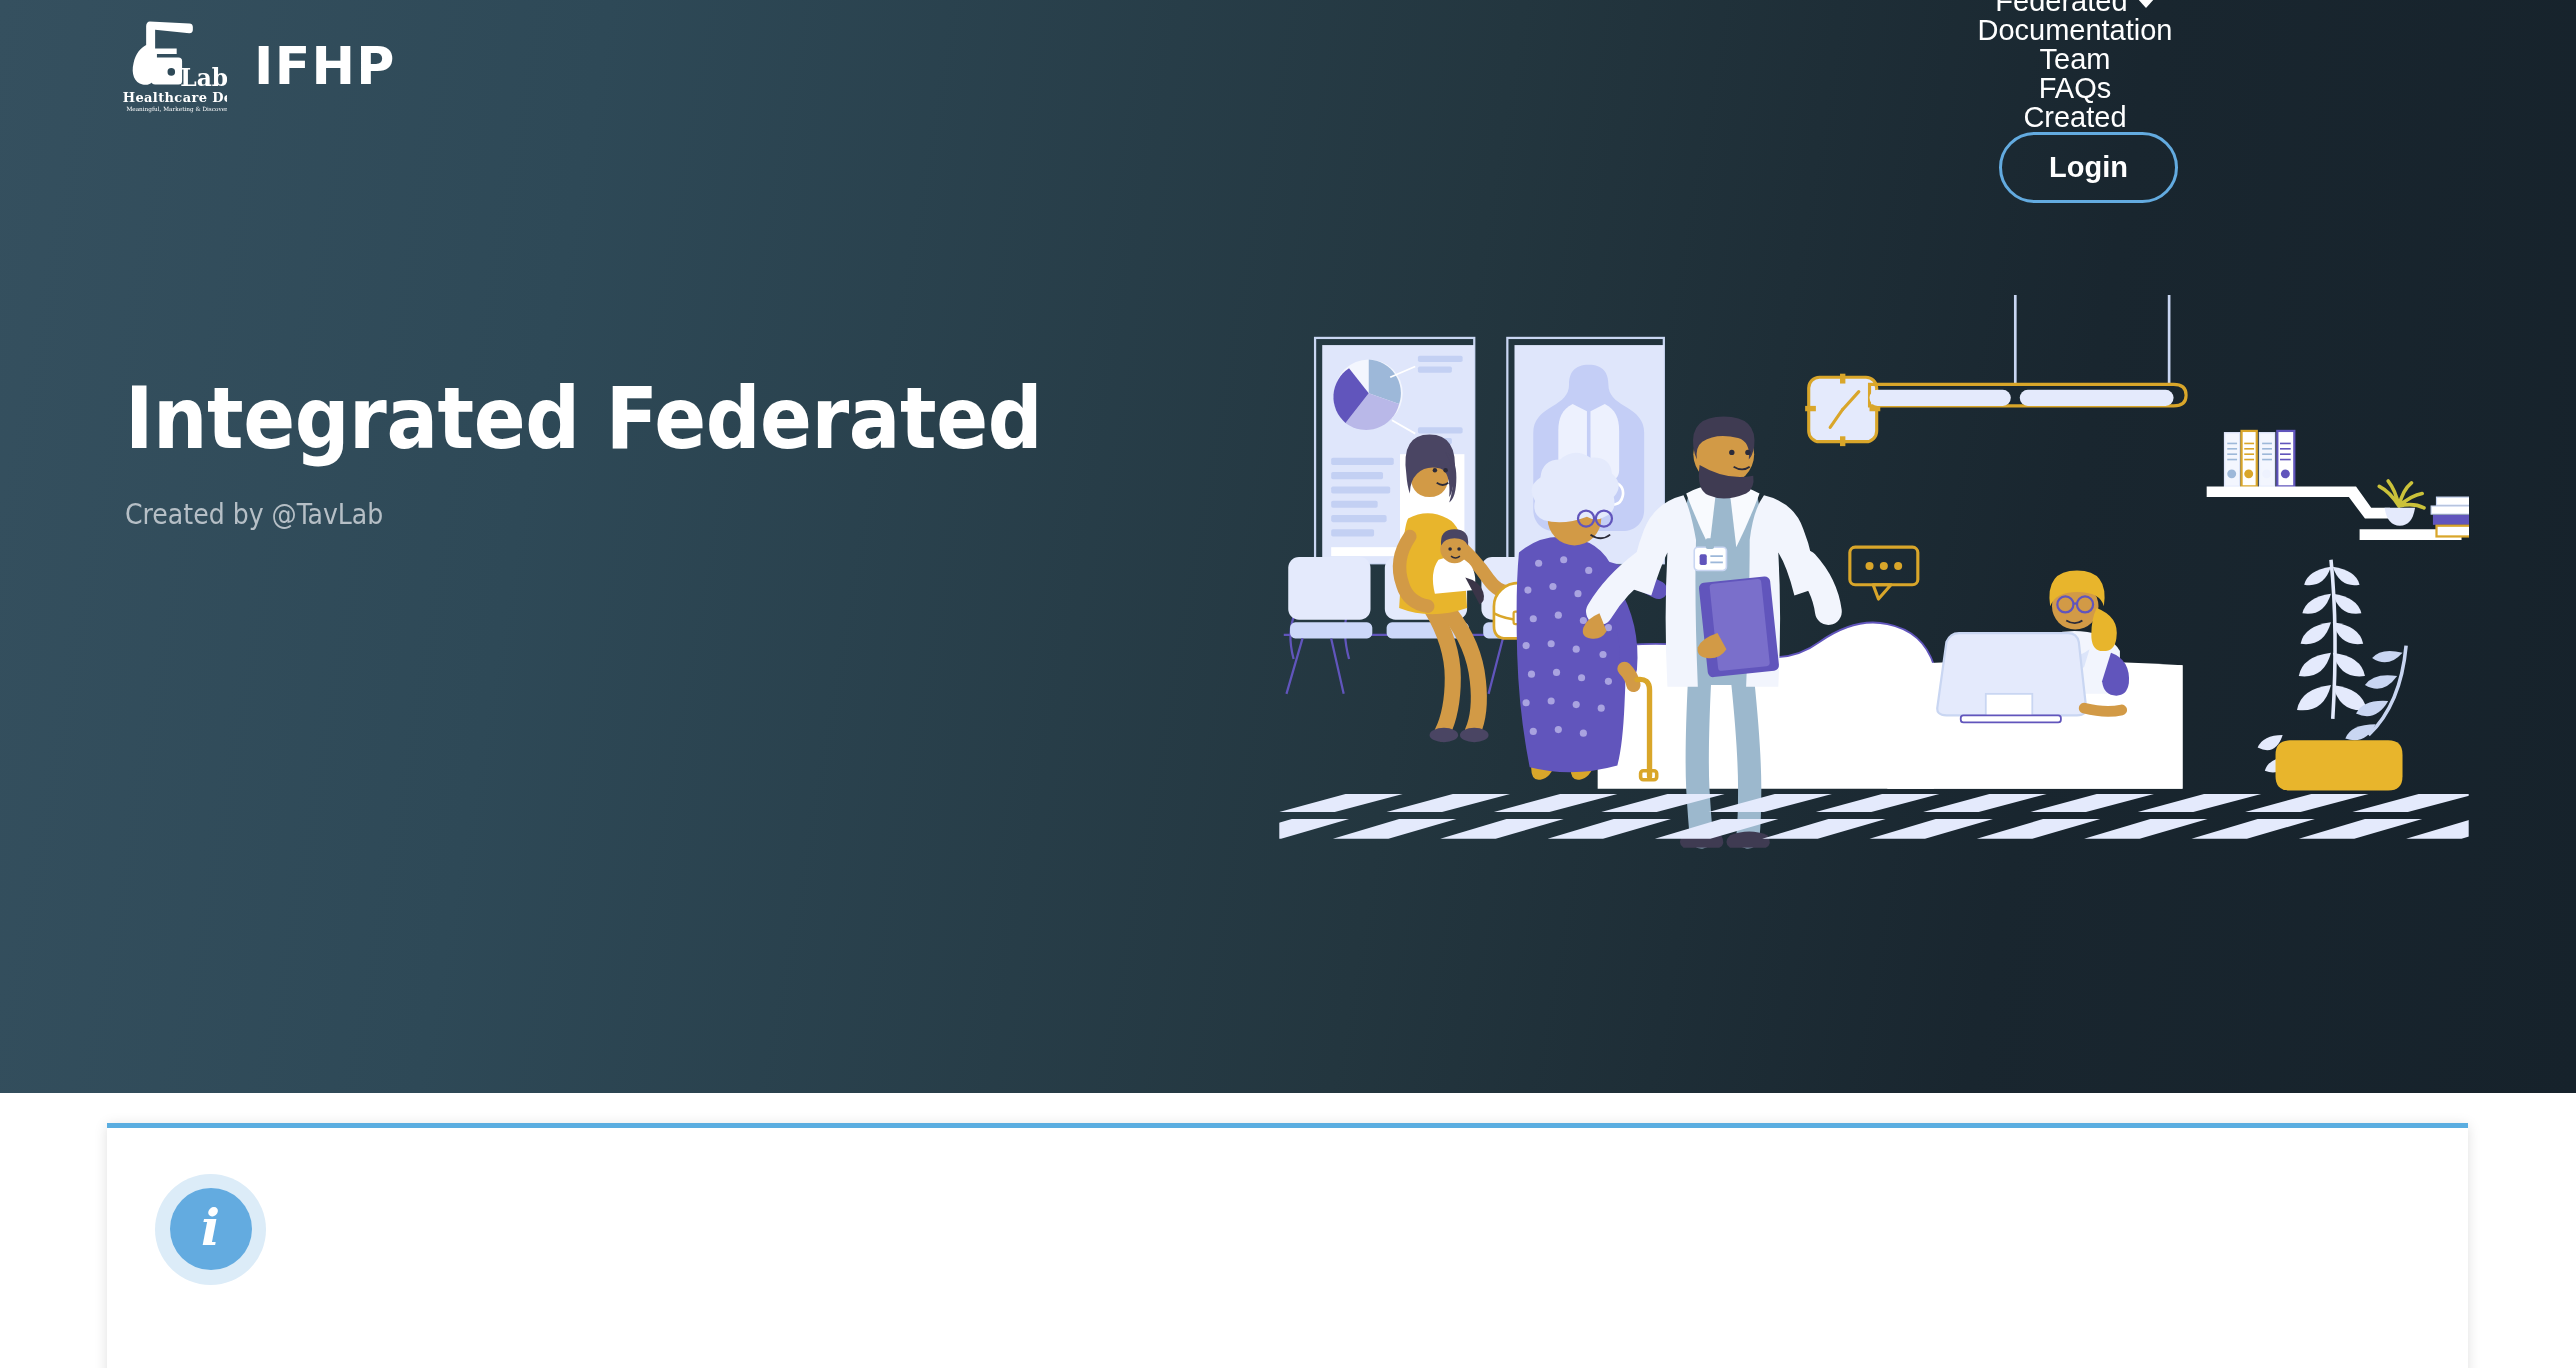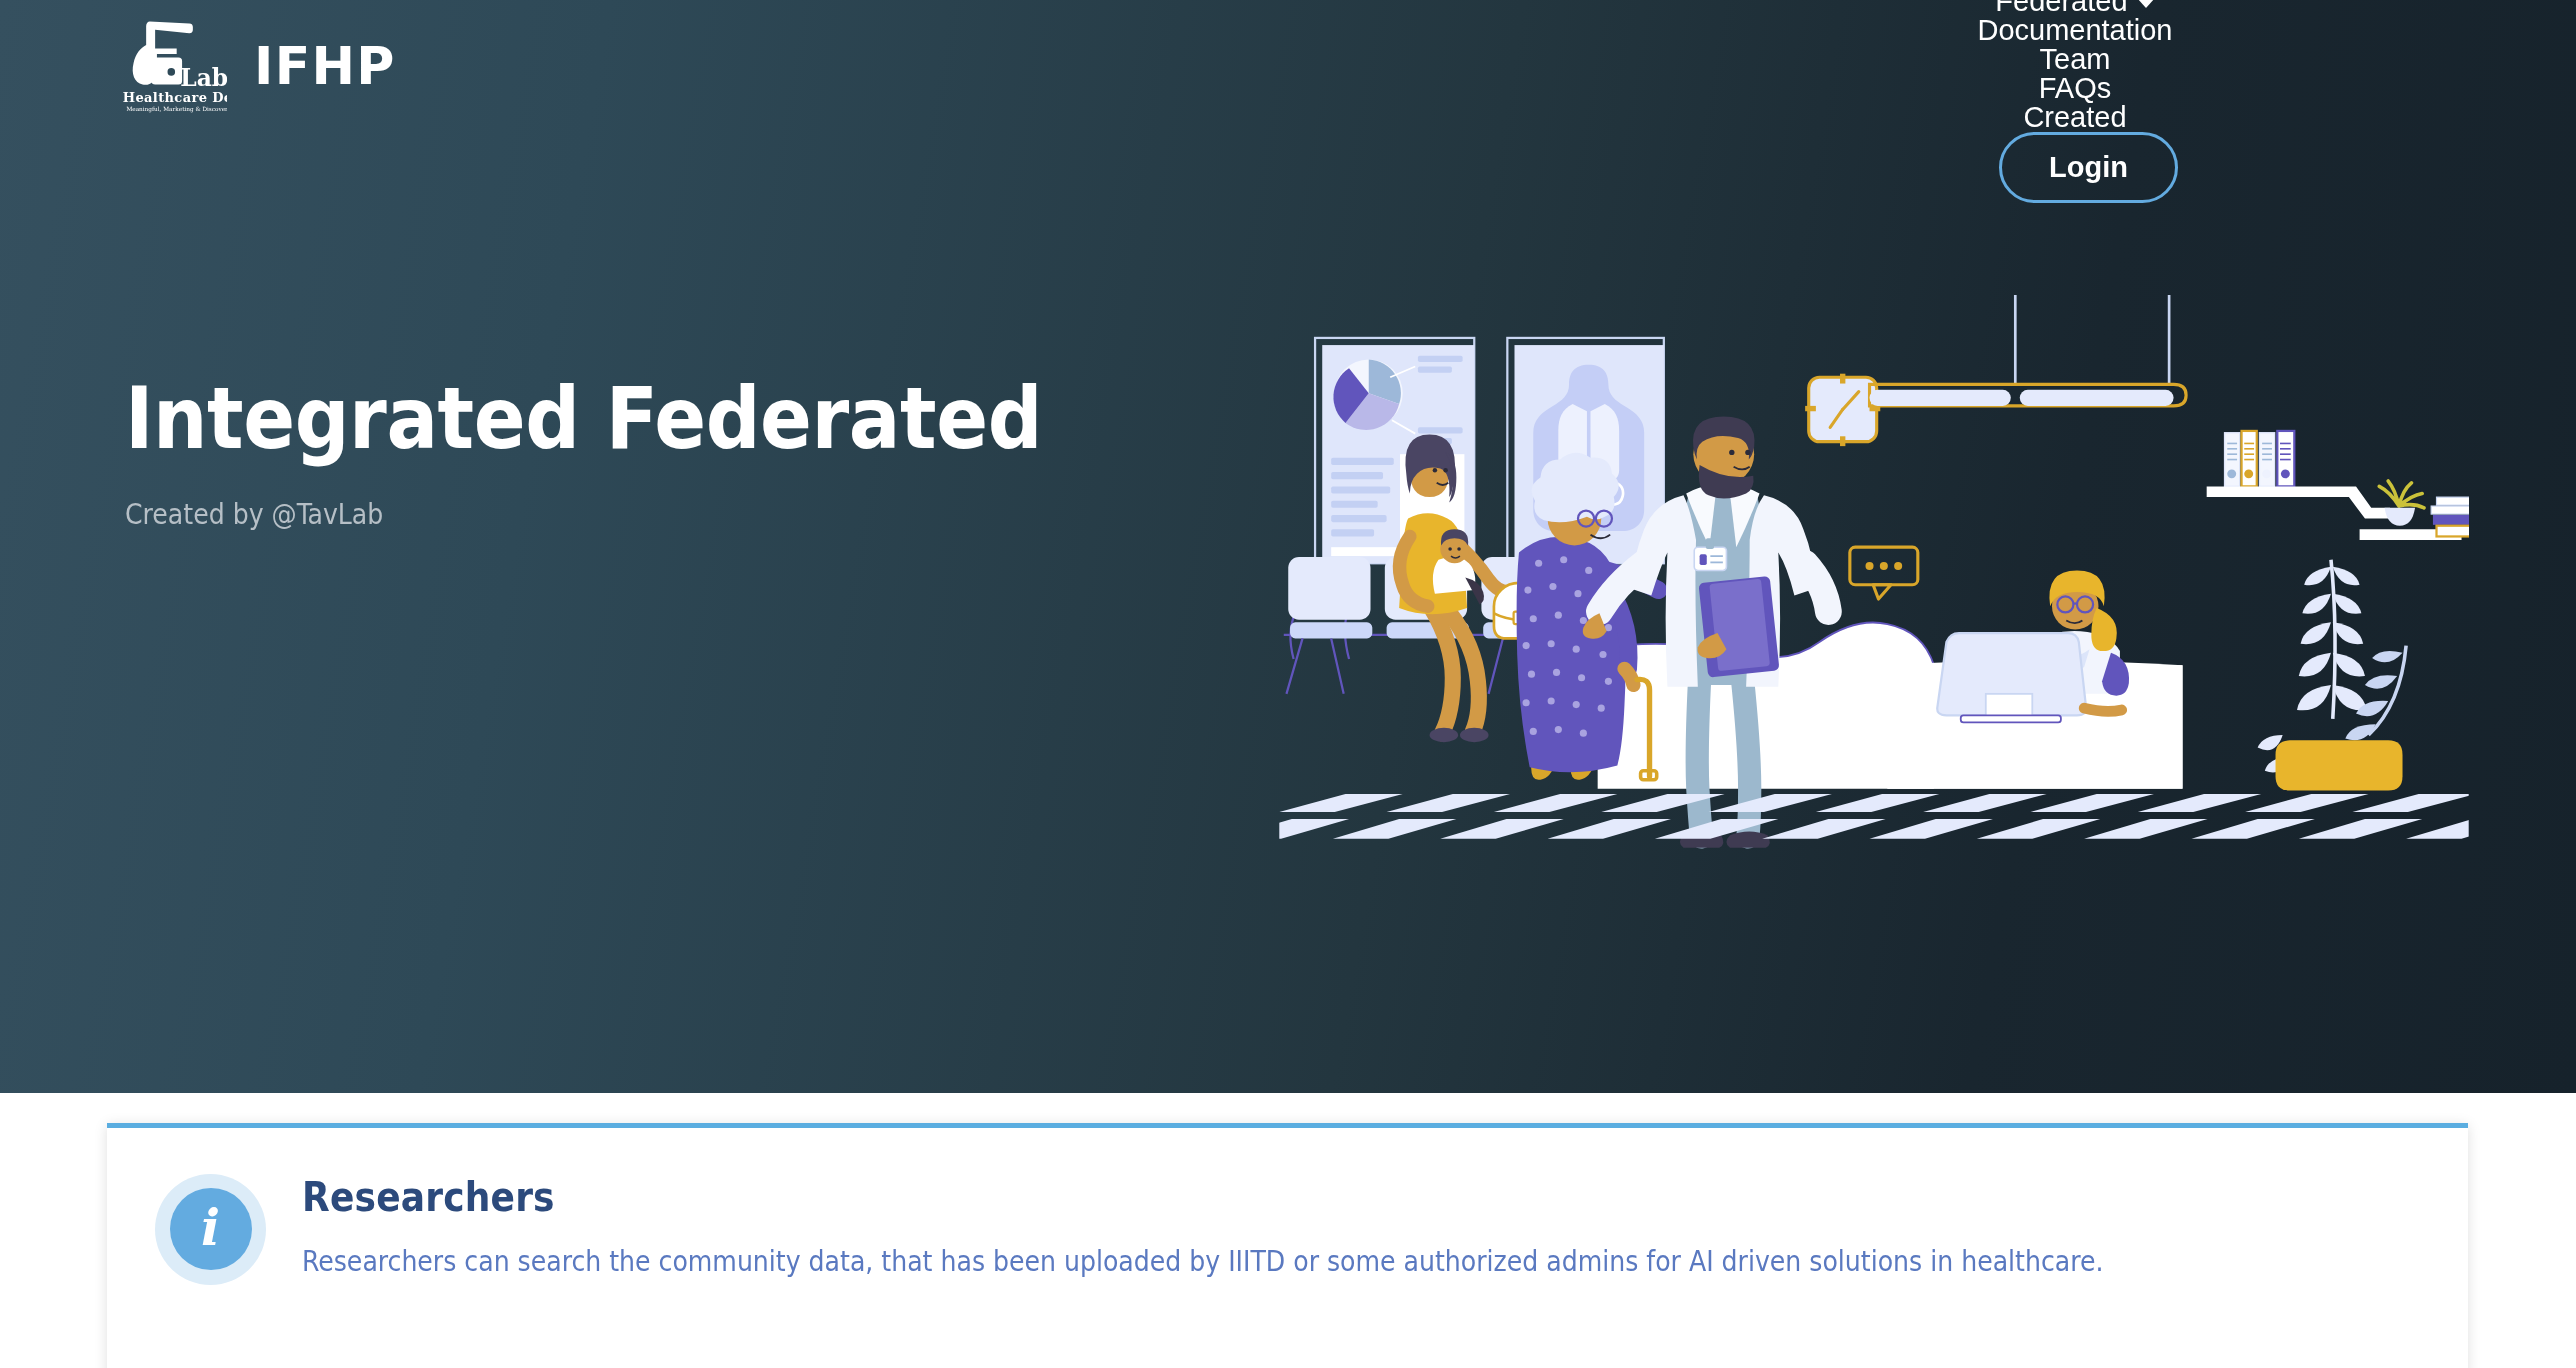"Researchers" div.card-texts { html: <div> <div>Researchers</div> <div>Researchers can search the community data, that has been uploaded by IIITD or some authorized admins for AI driven solutions in healthcare.</div> </div> -> none }
